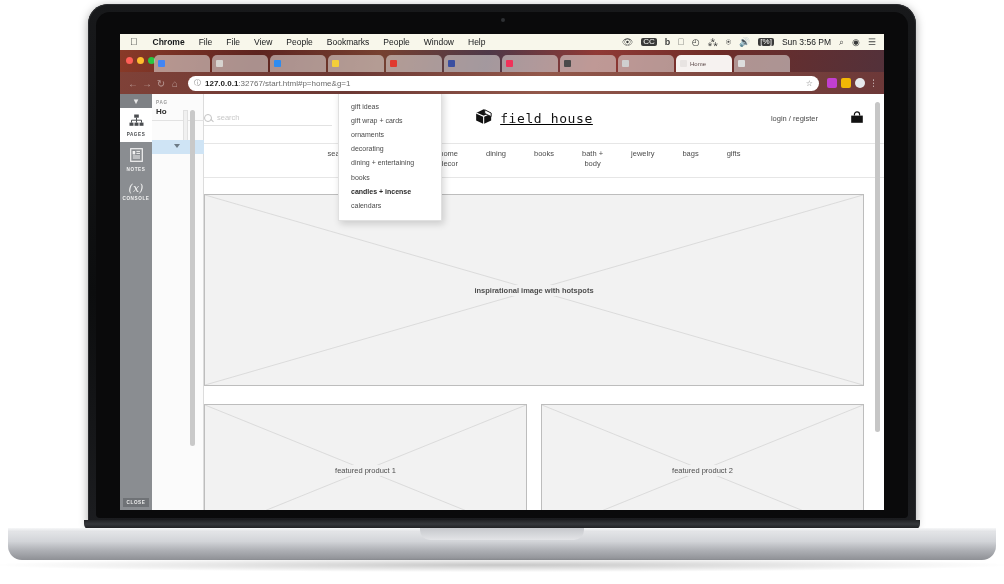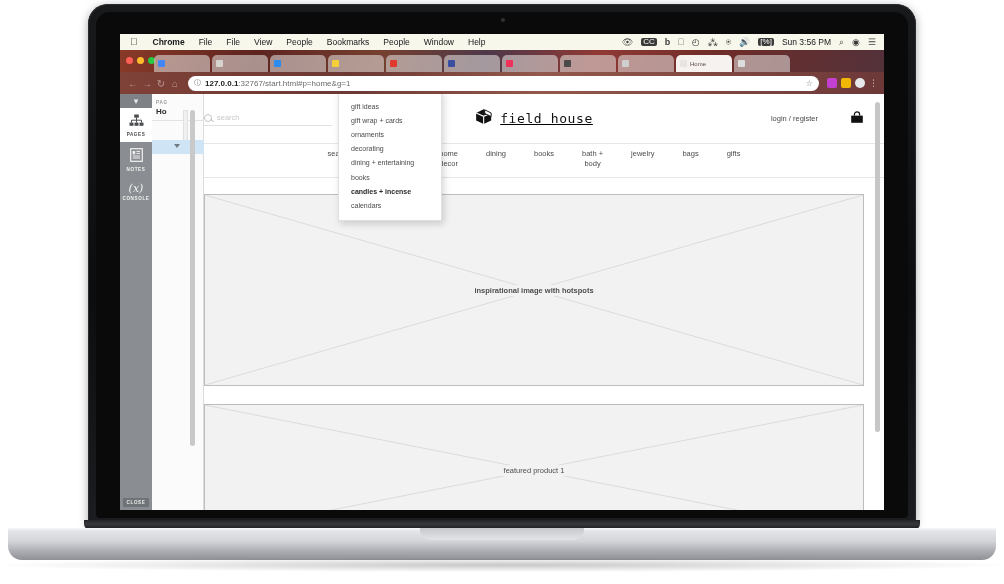"featured product 2" div.ph { html: none -> <div> <svg> <path></path> </svg> <span>featured product 2</span> </div> }
